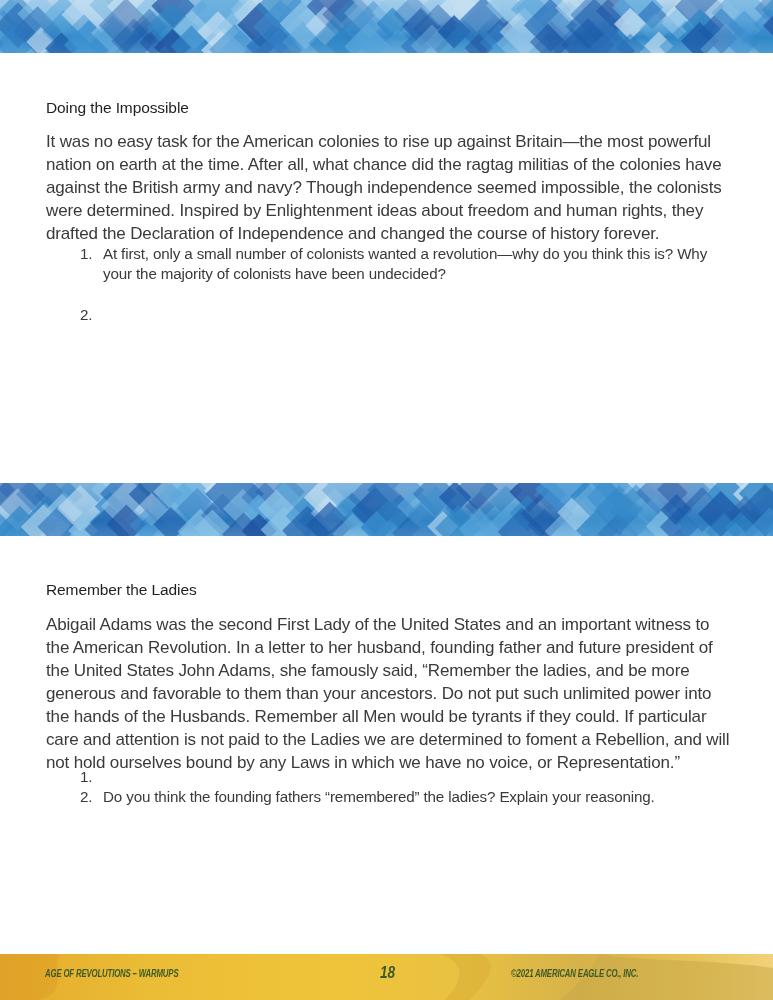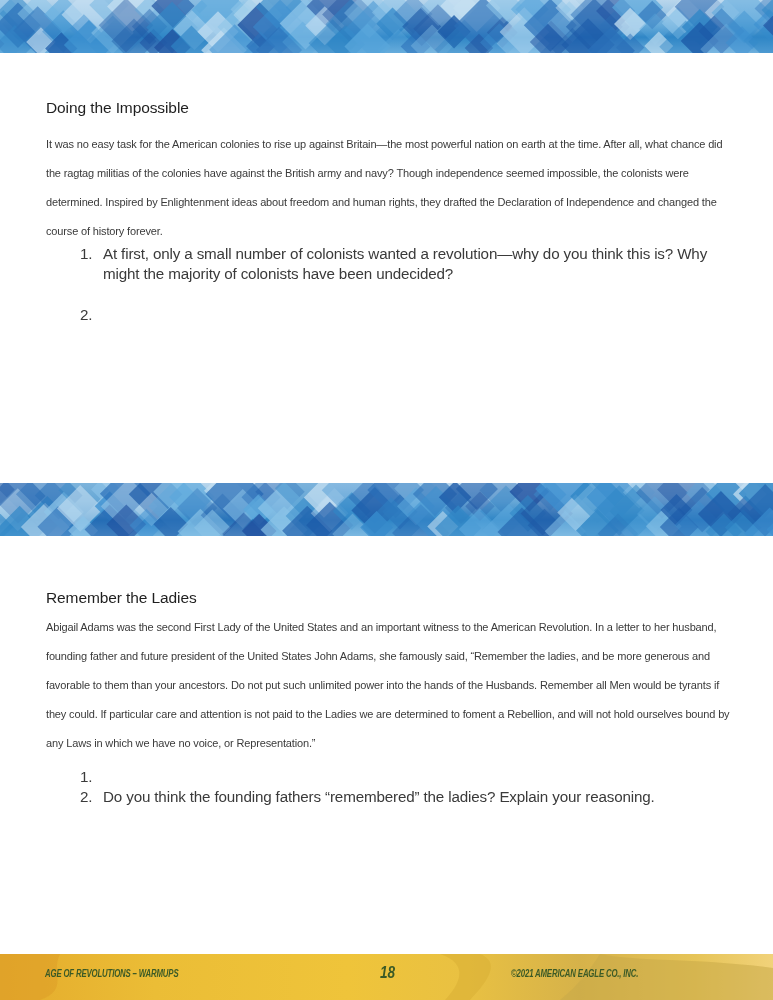"It was no easy task" .para { font-size: 11px -> 17px; line-height: 29px -> 23px }
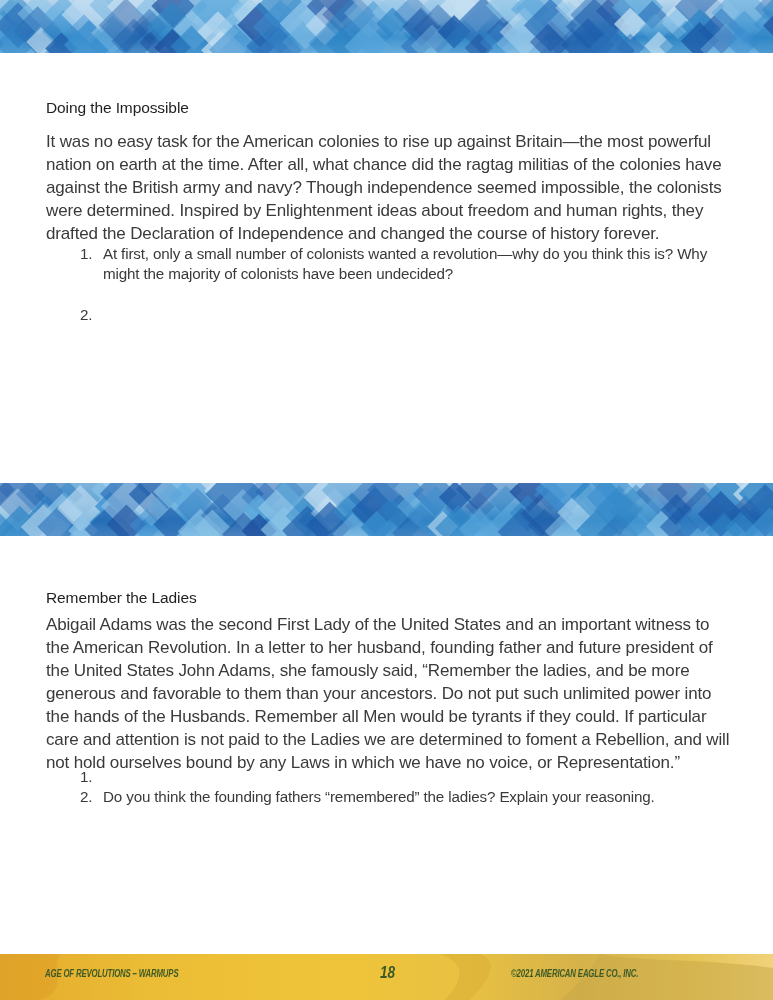"At first, only a small" span { text: might -> your }
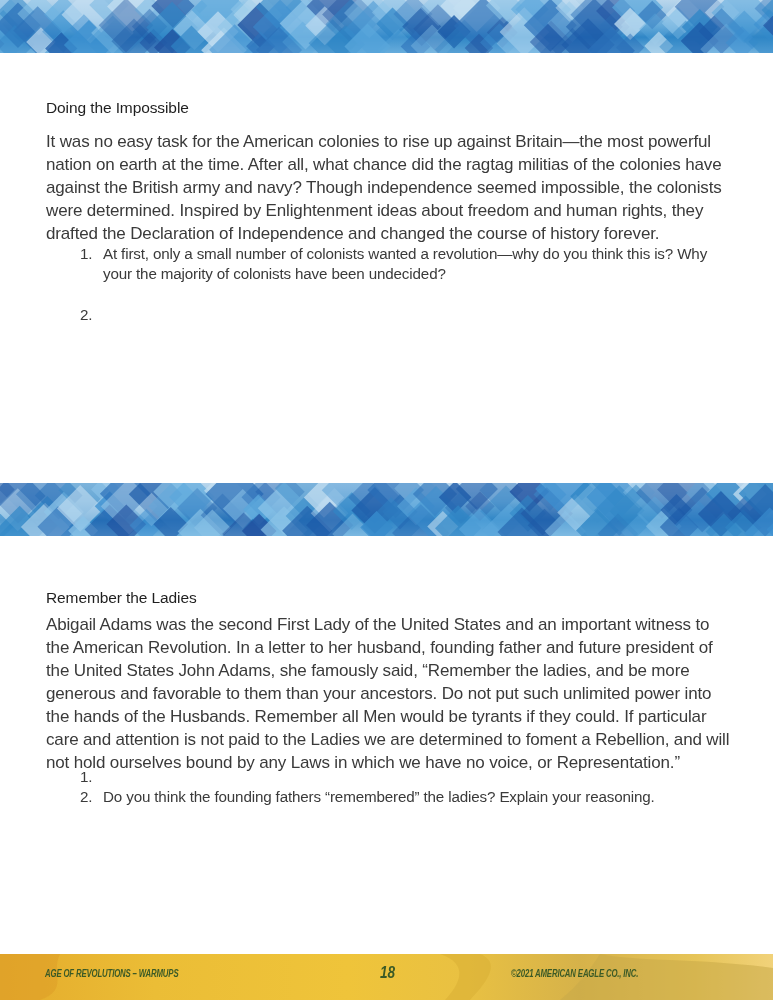"Remember the Ladies" div.heading { margin-top: 8px -> none }
